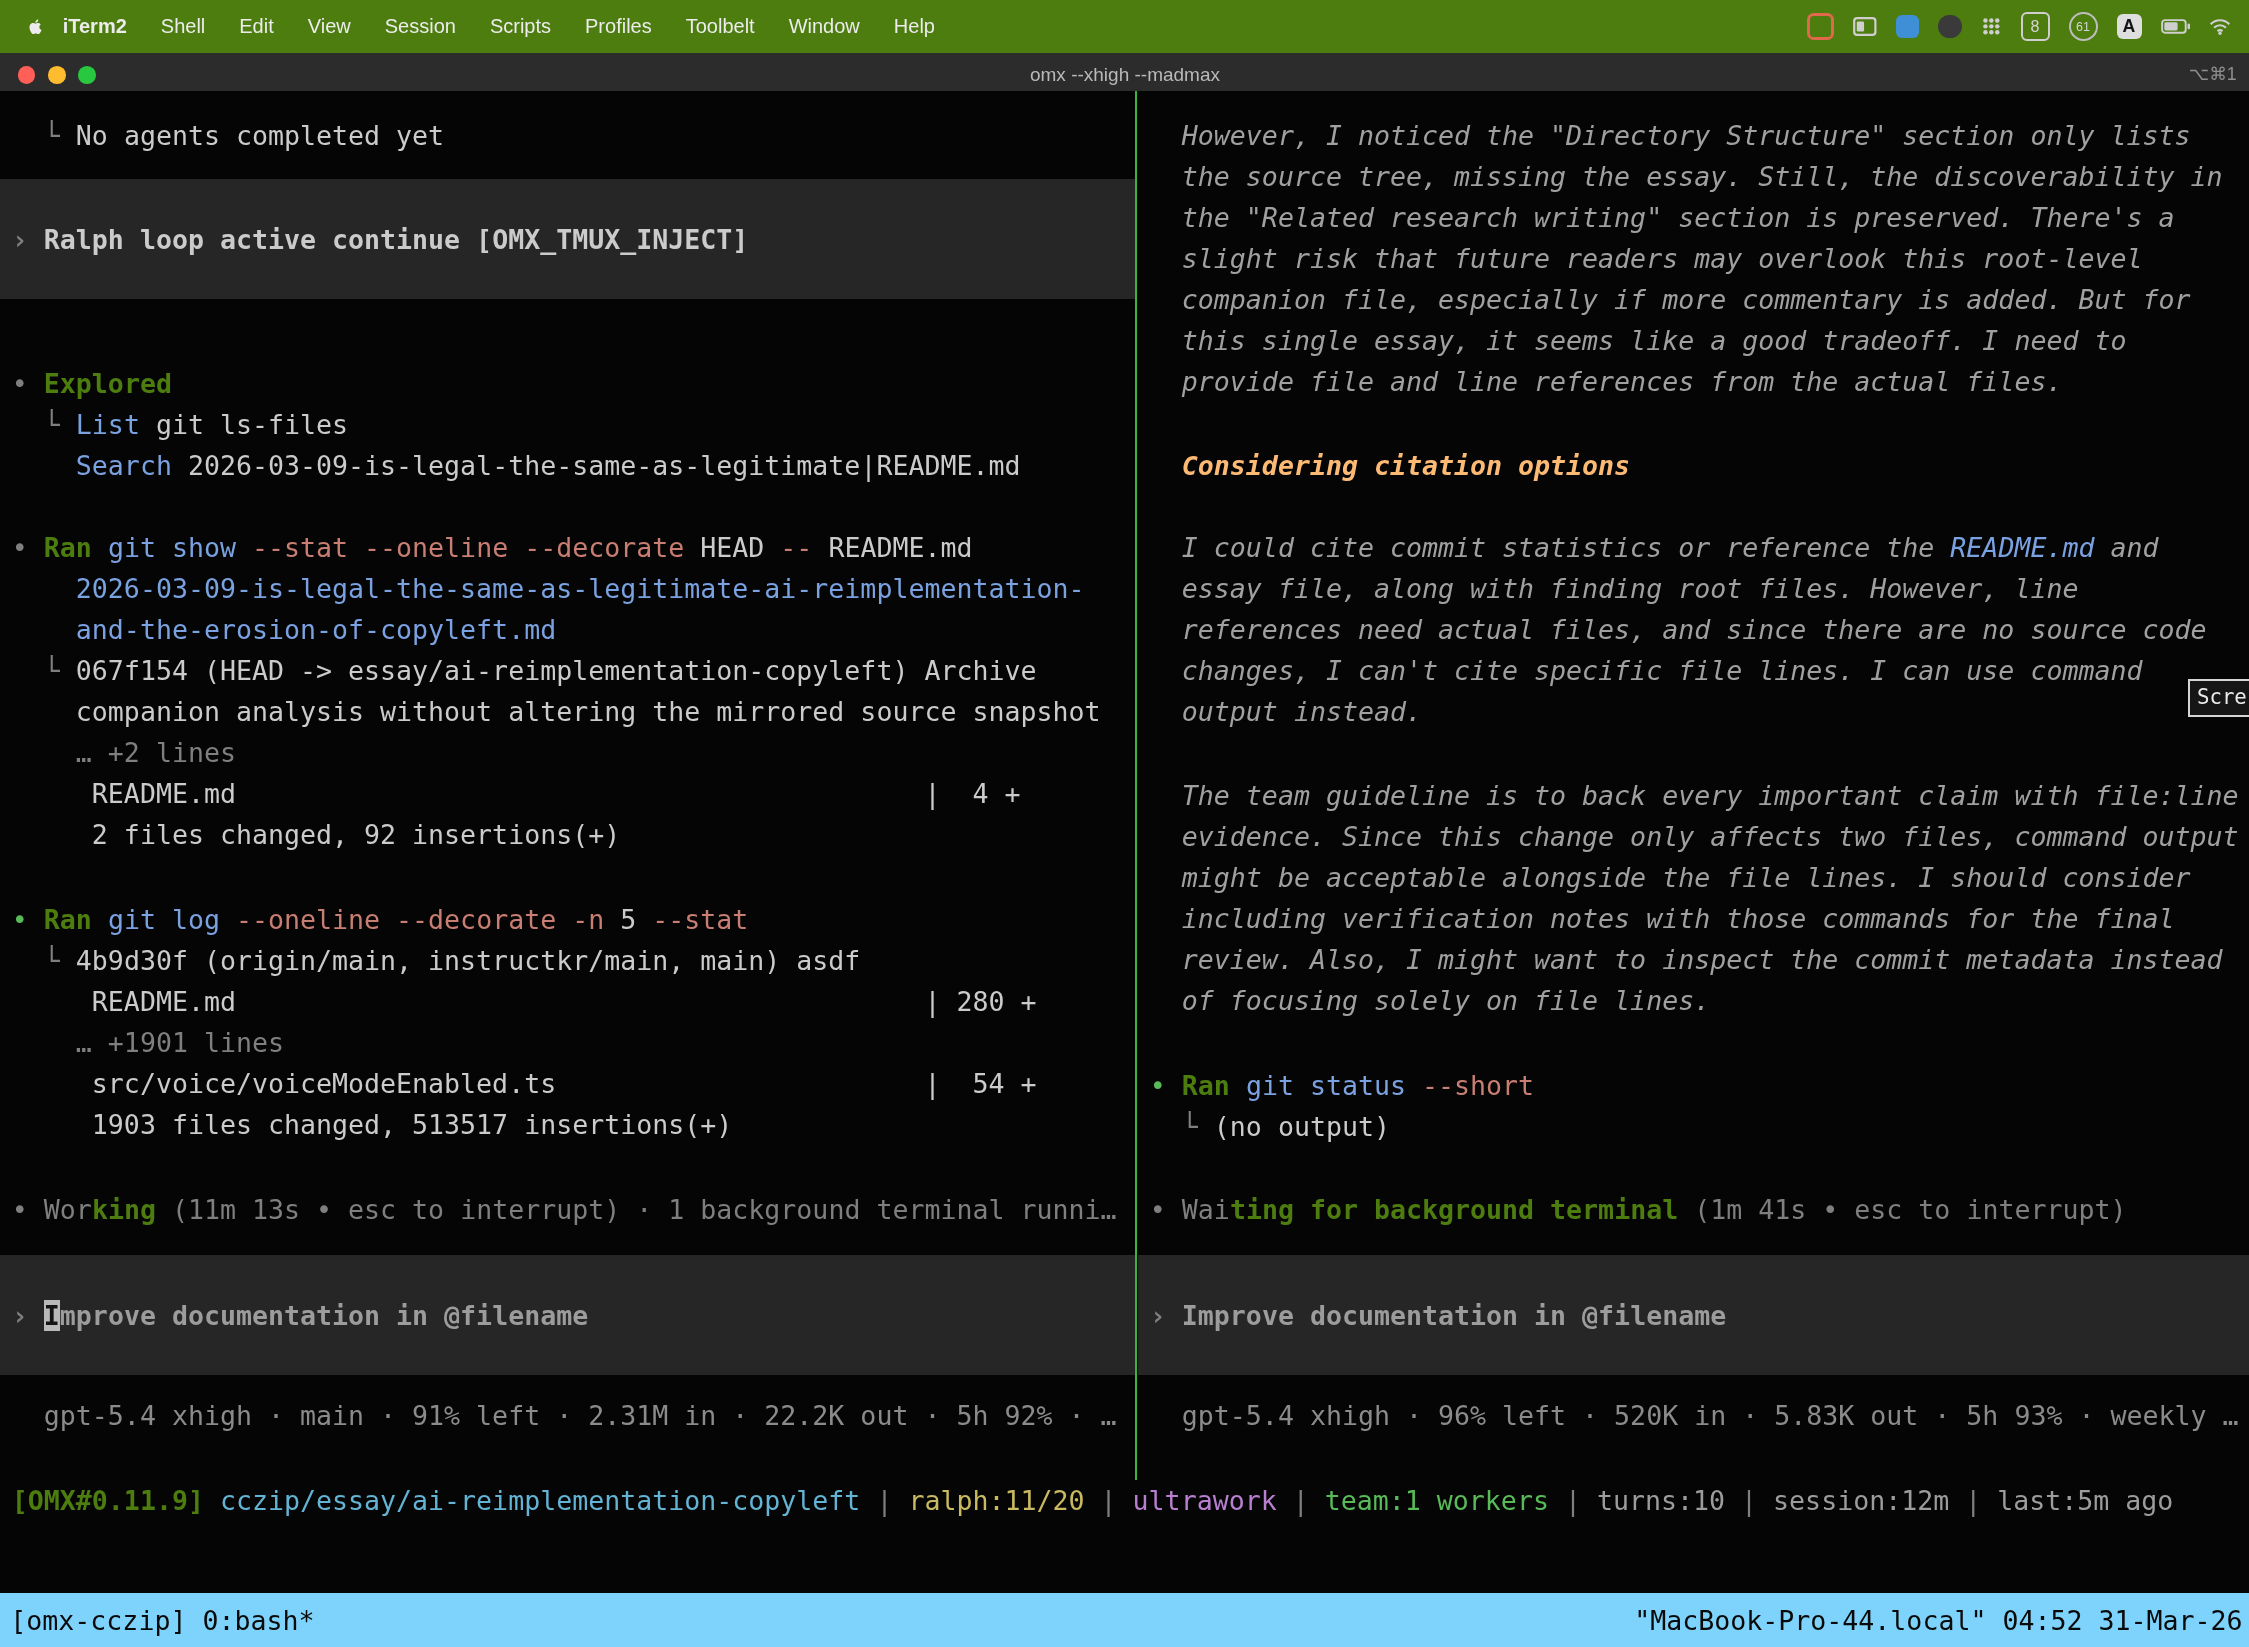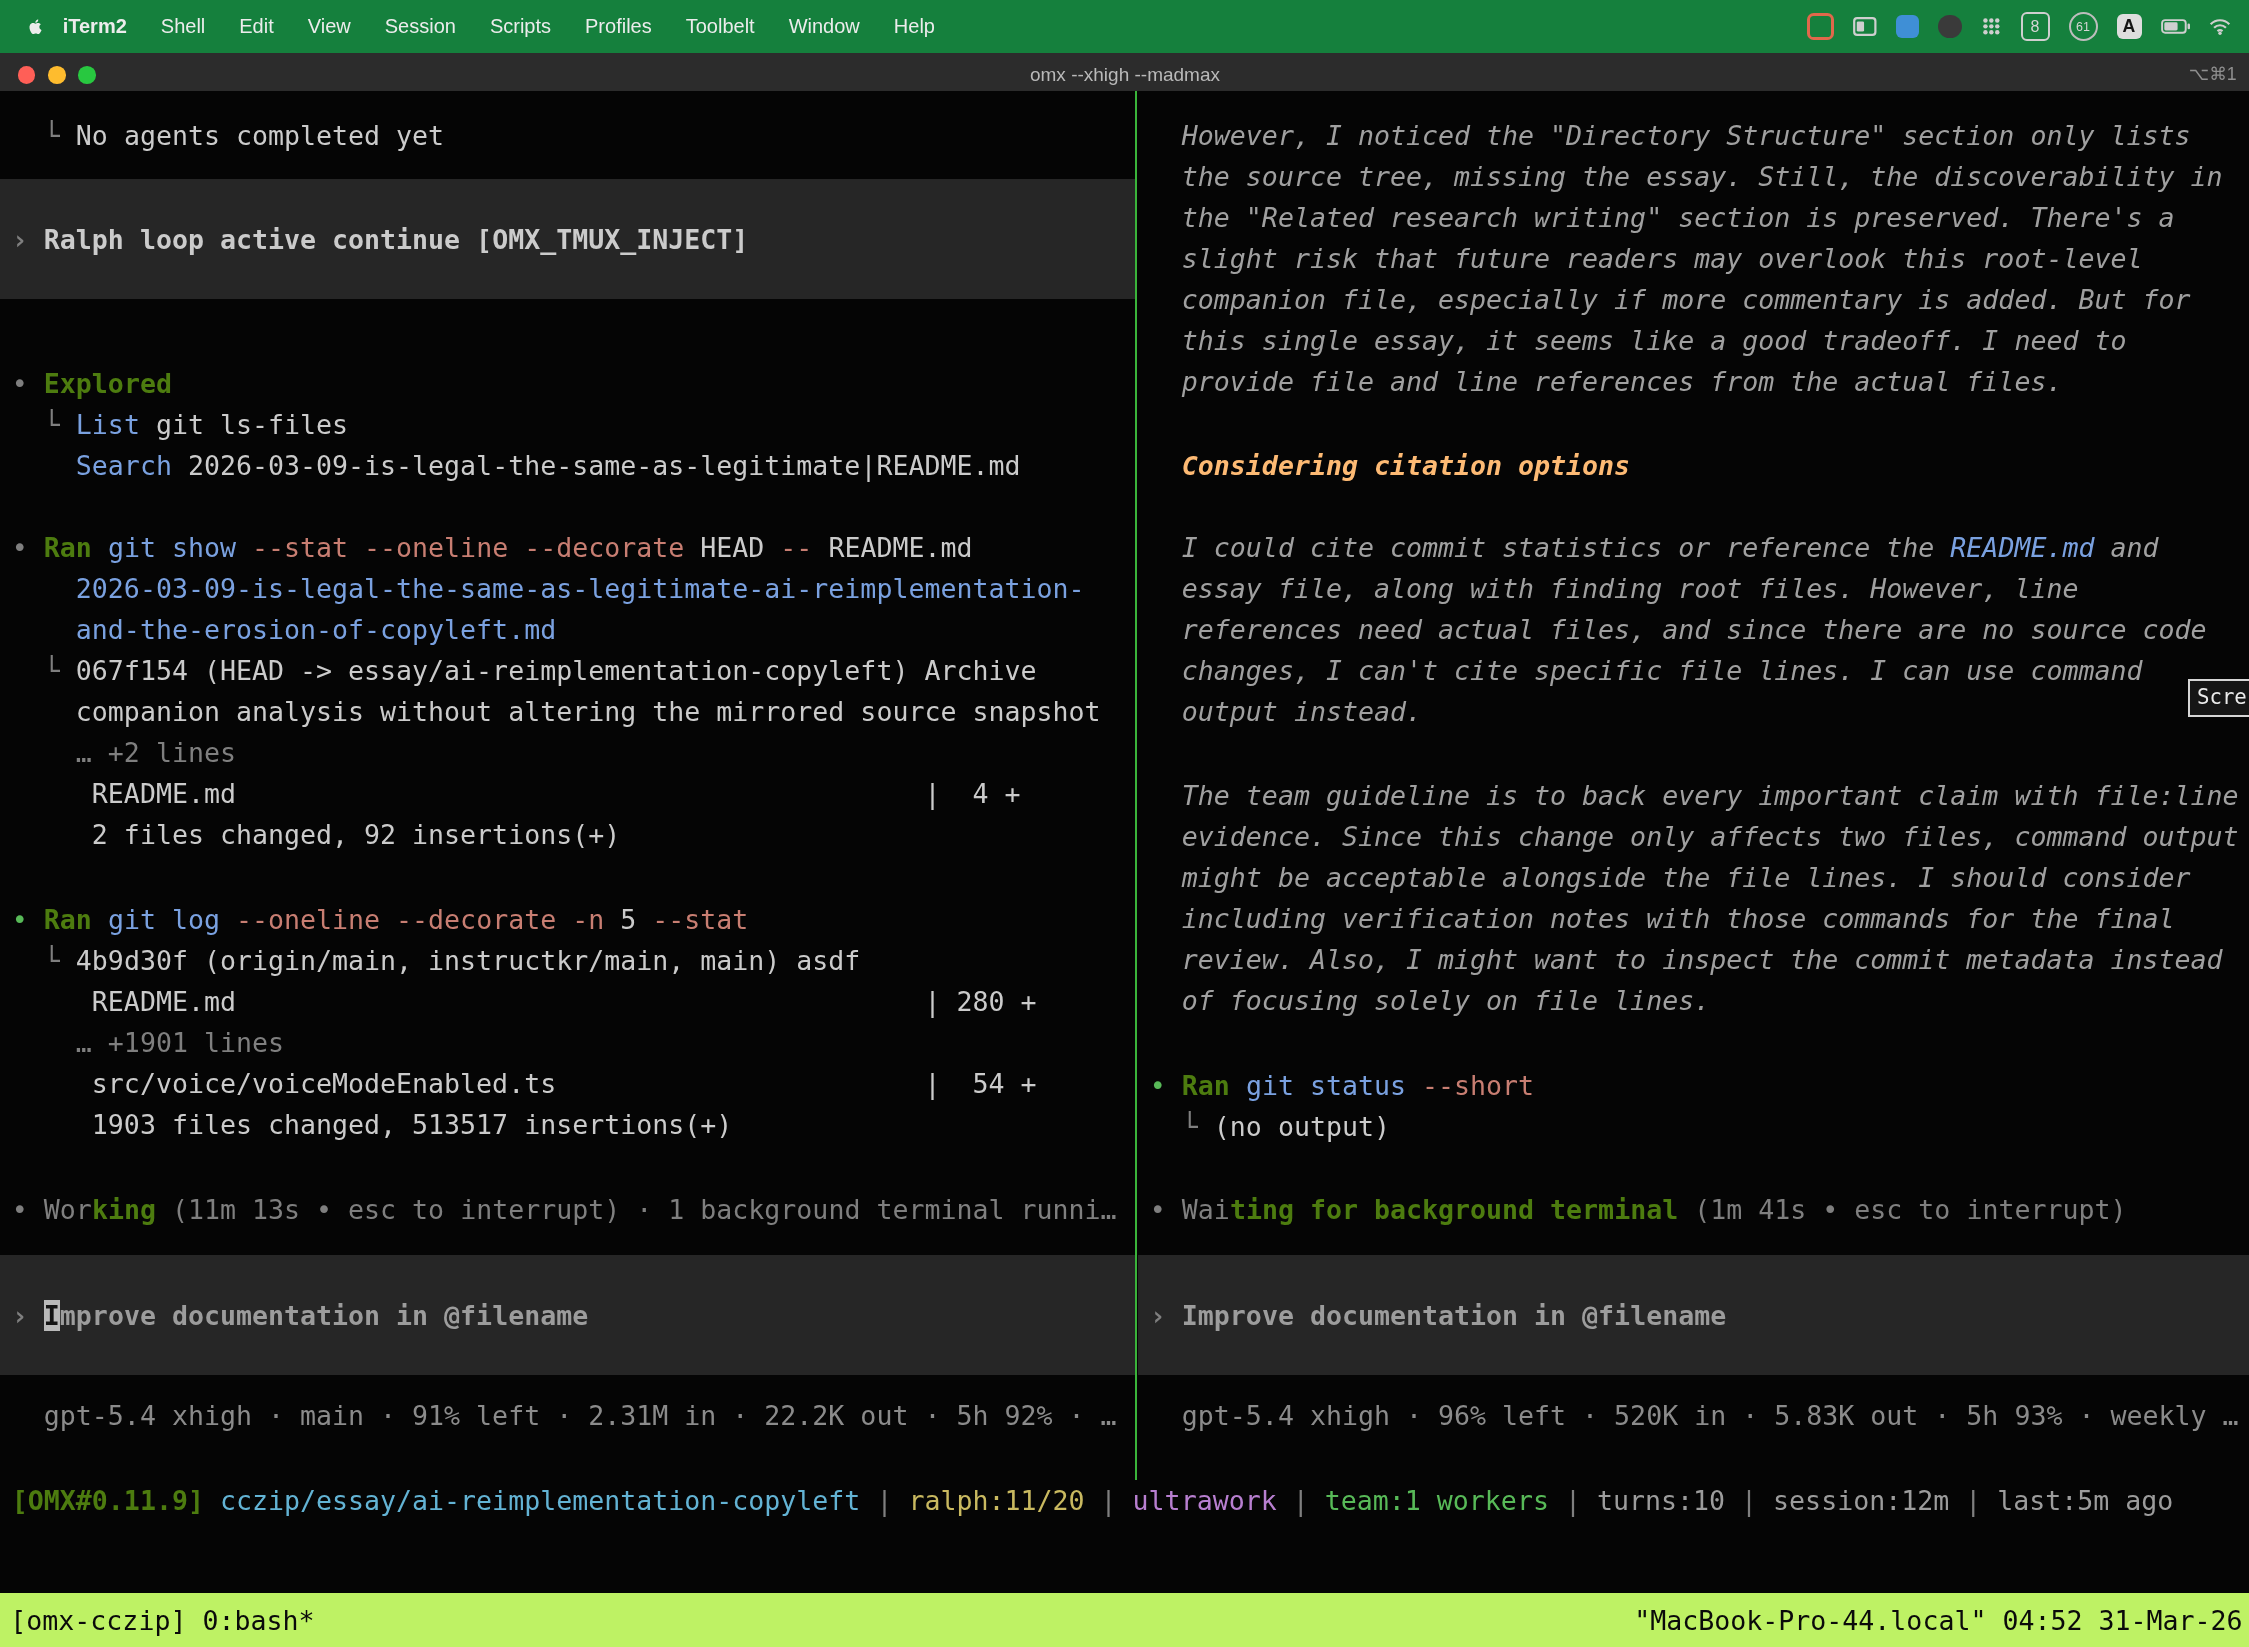"iTerm2" .menubar { background: #15803d -> #4d7c0f }
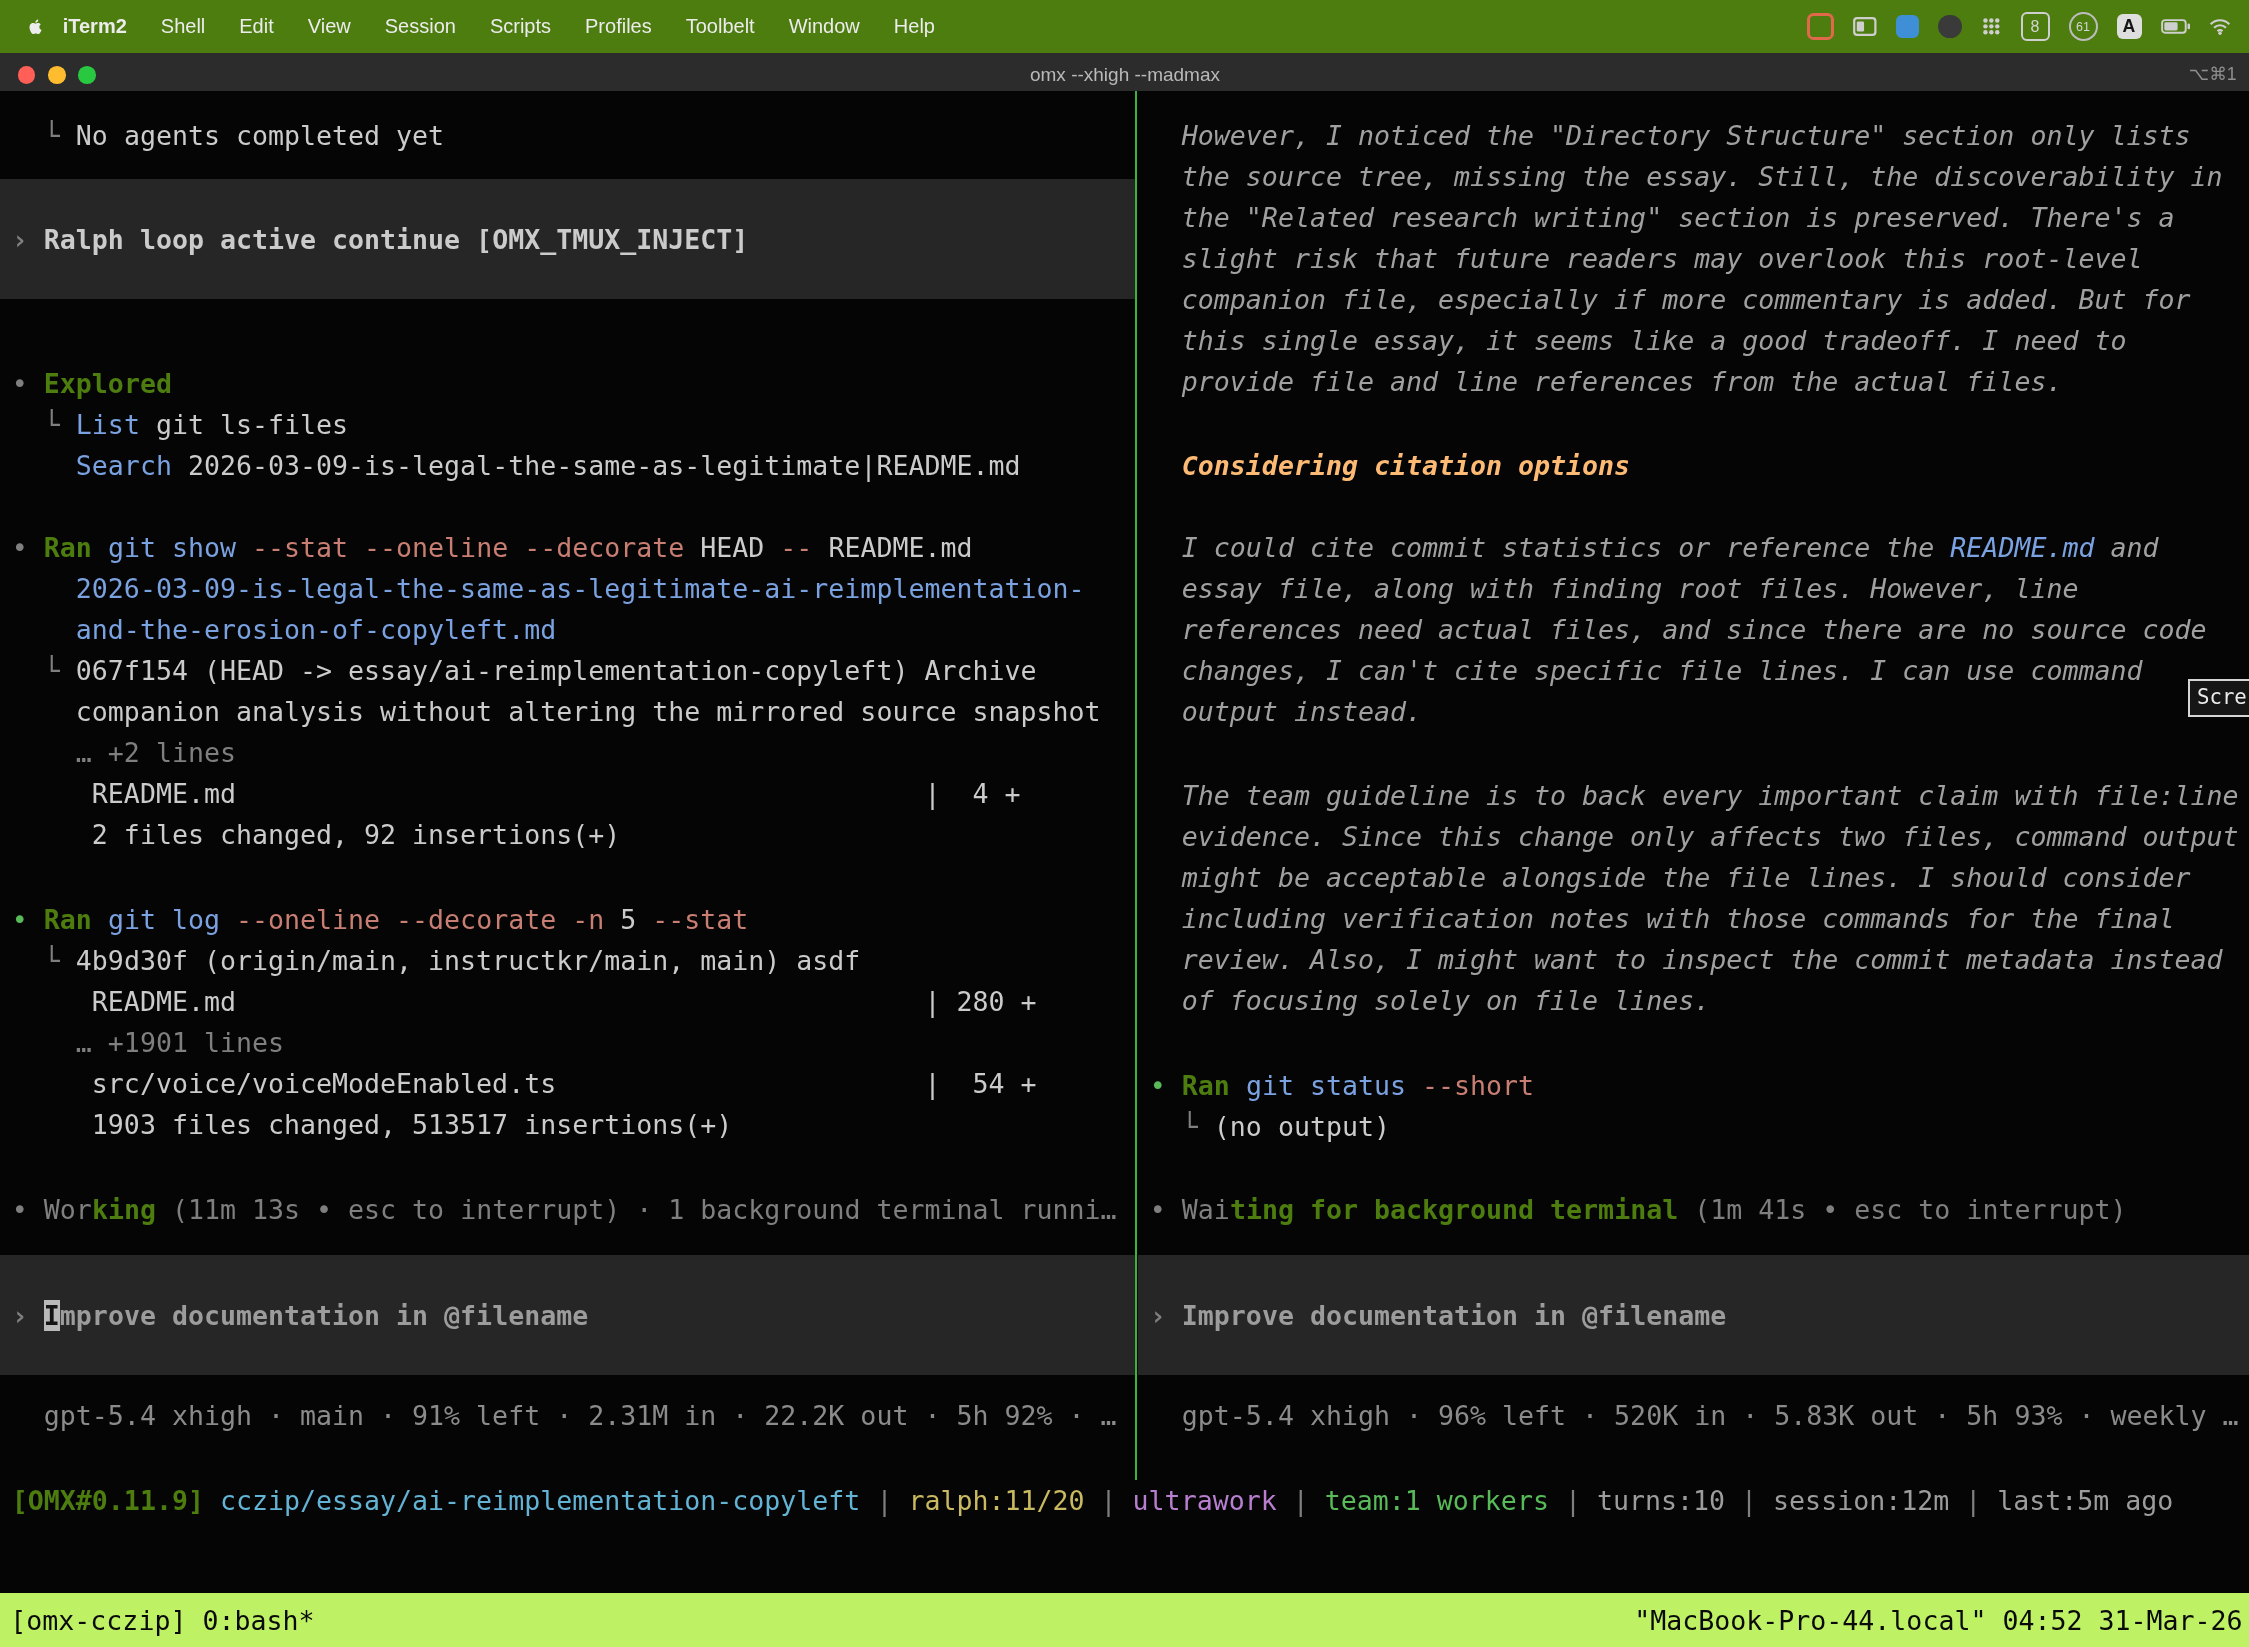"[omx-cczip] 0:bash*" .tmuxbar { background: #bef264 -> #7dd3fc }
